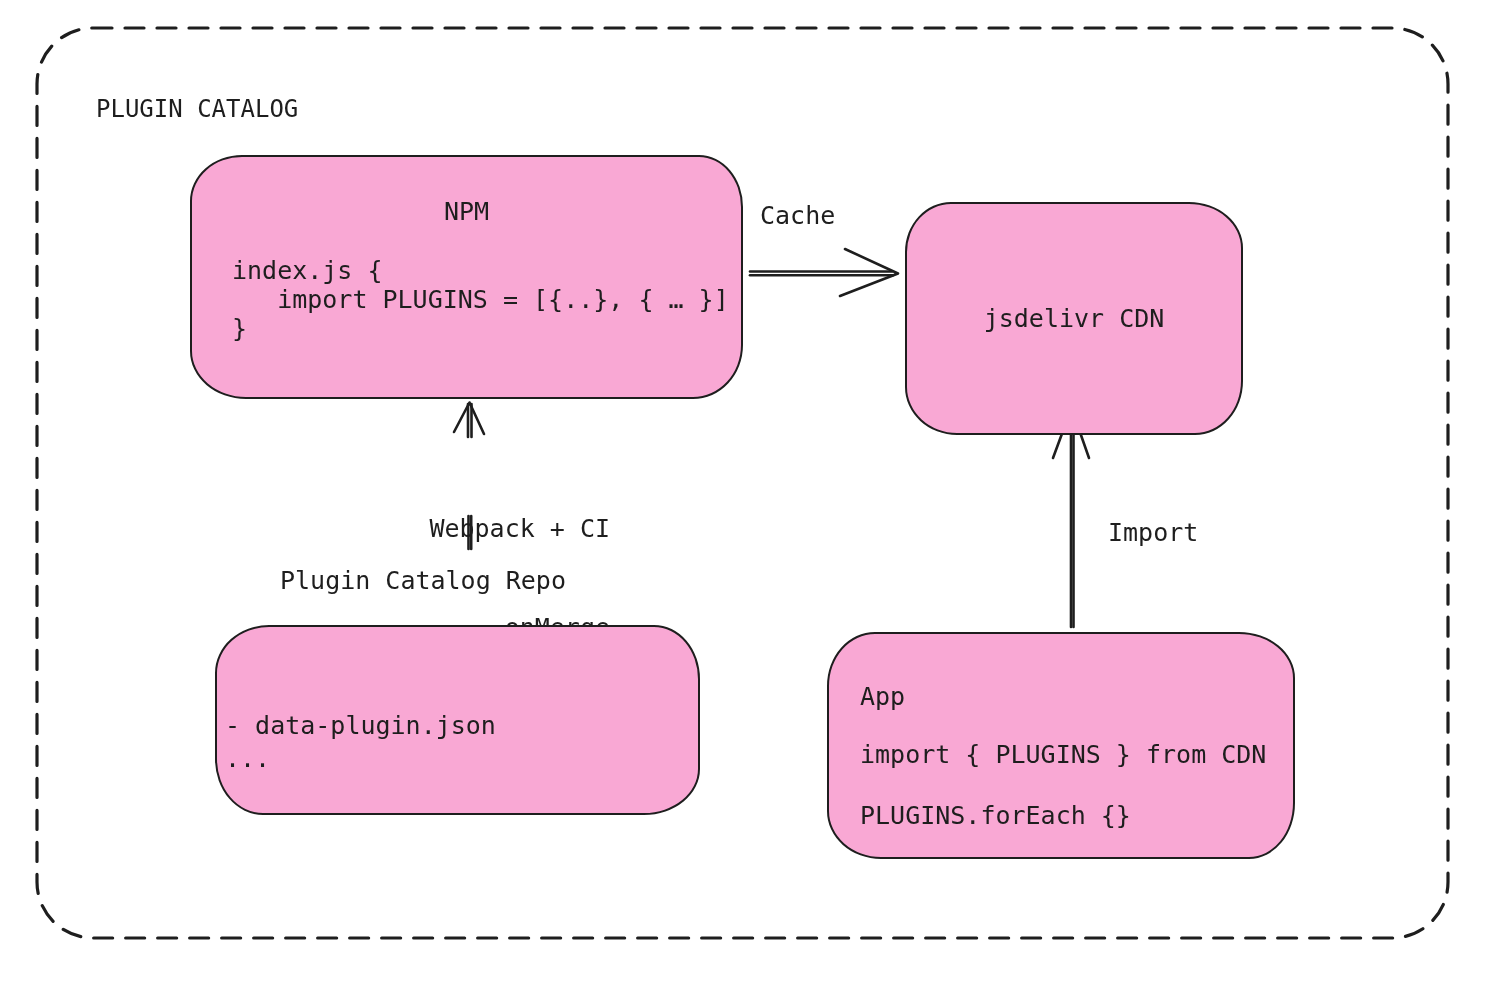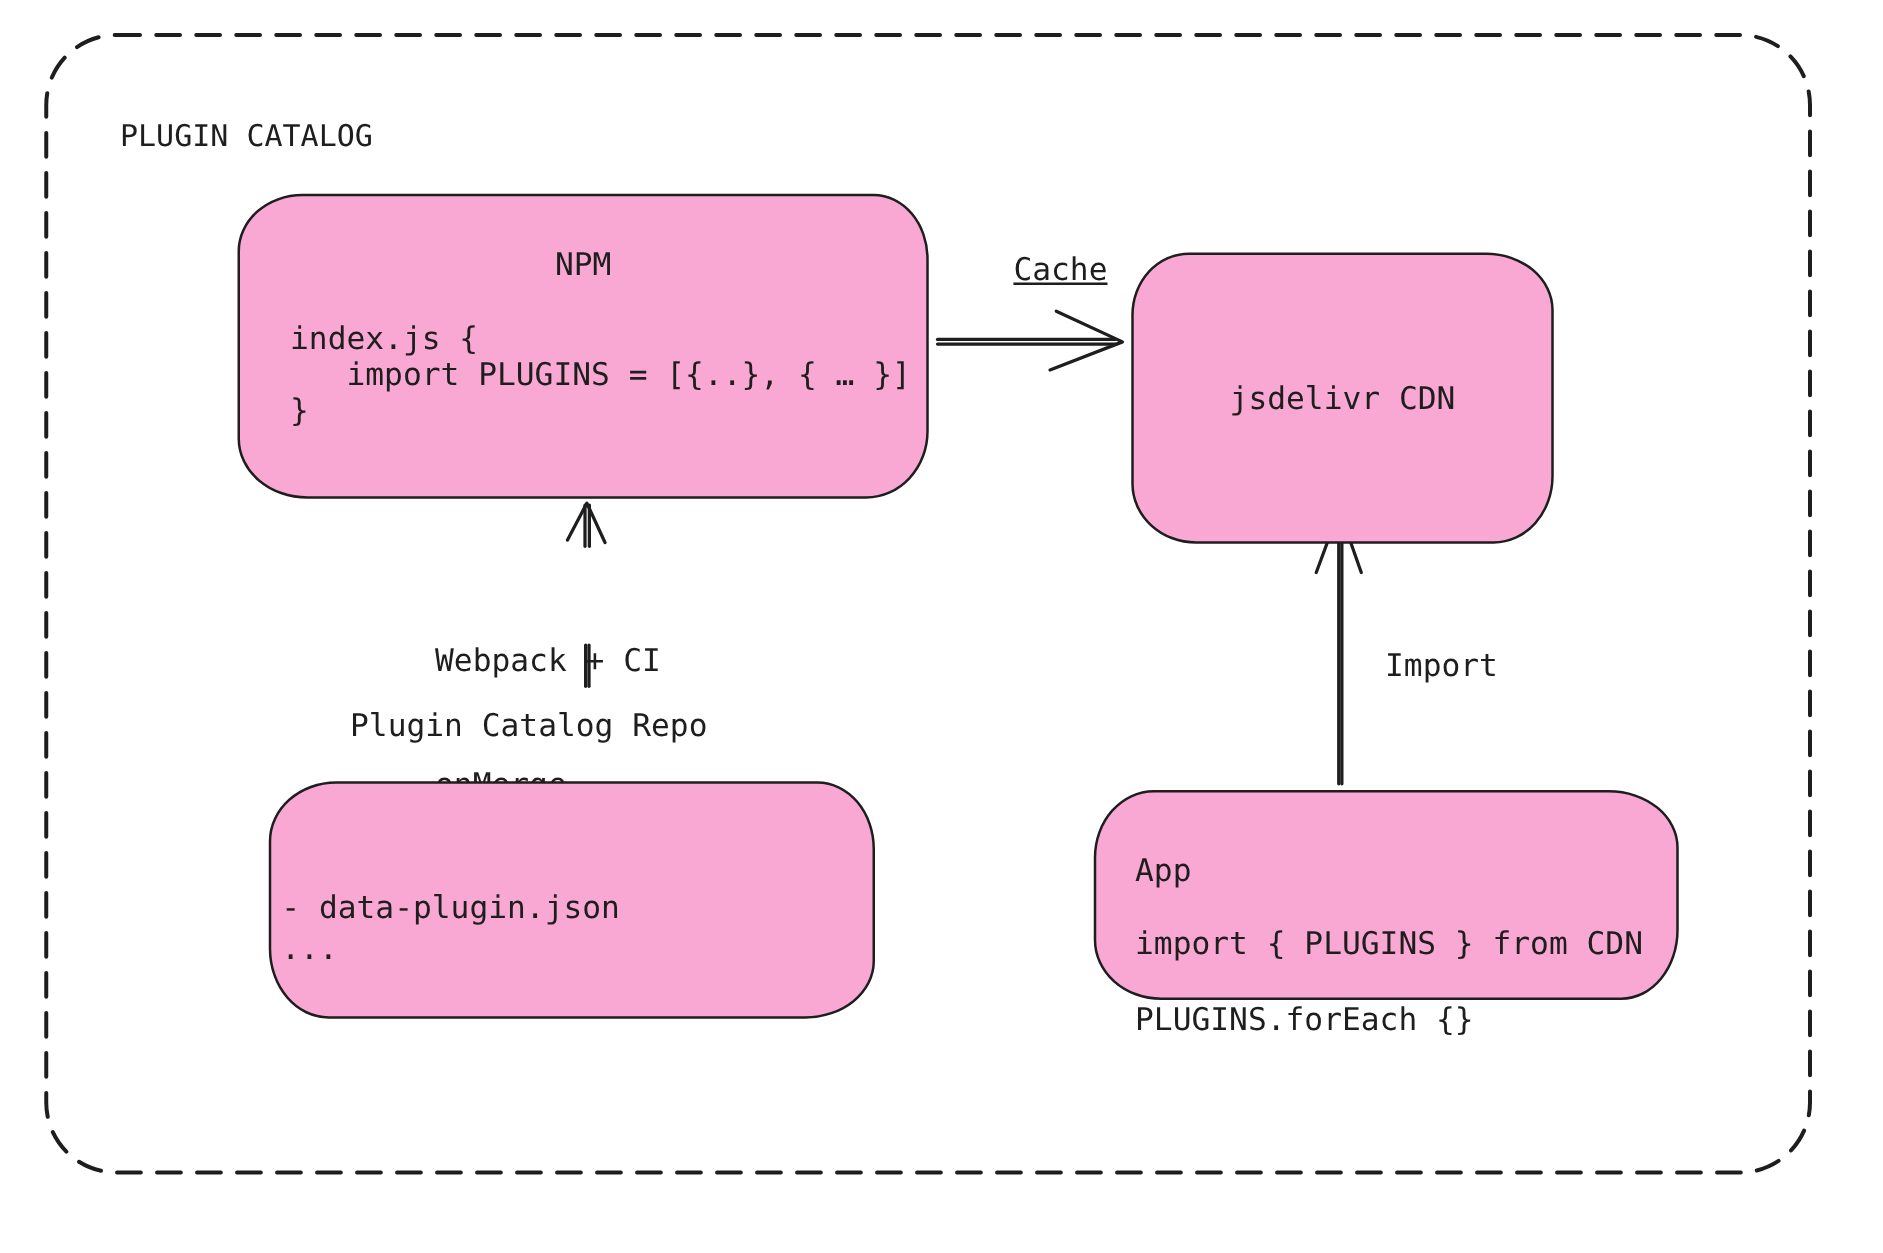"Cache" #cache-label { left: 740px -> 760px; text-align: right -> left; text-decoration: underline -> none }
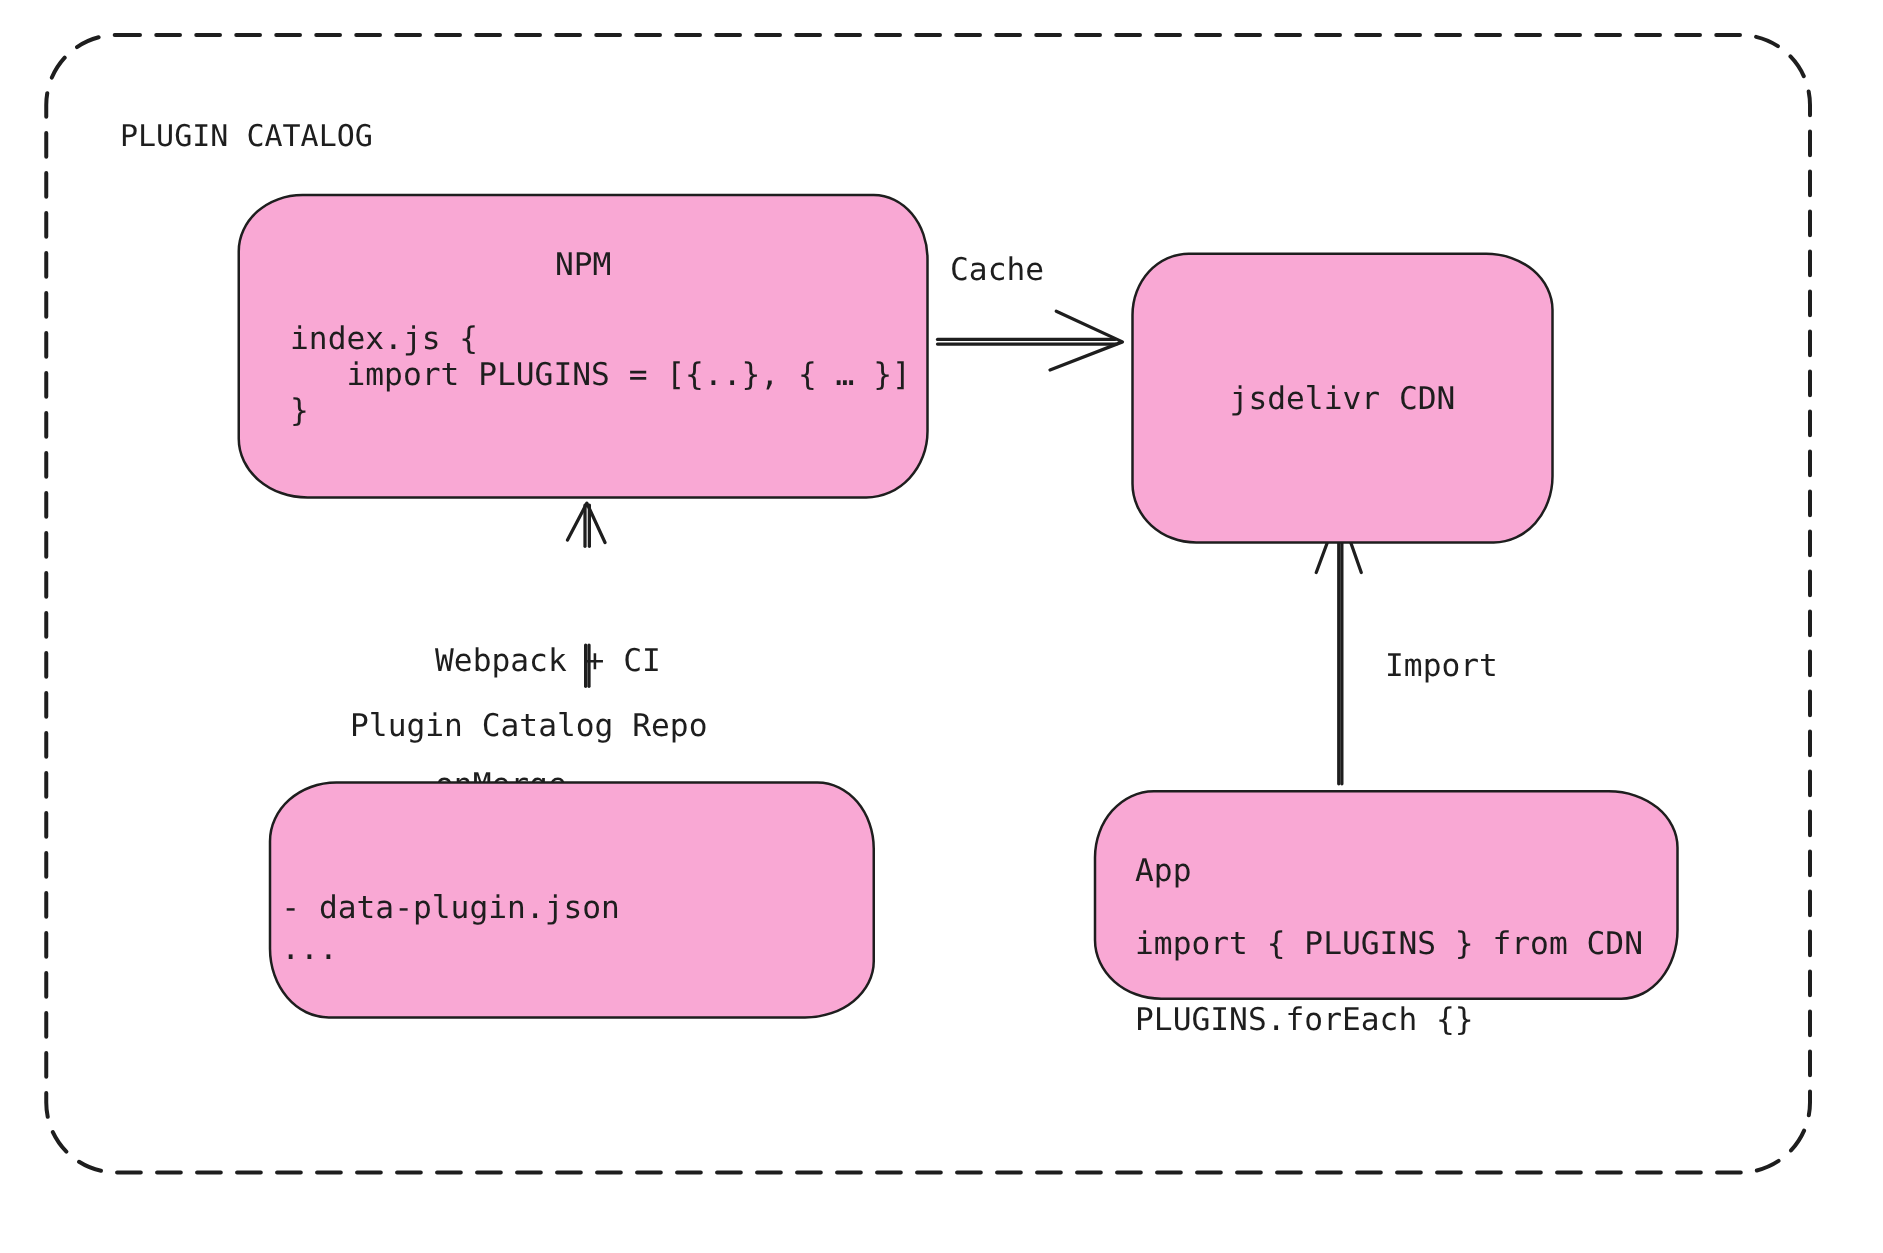"Webpack + CI" #build-label { left: 348px -> 330px; text-align: left -> right }
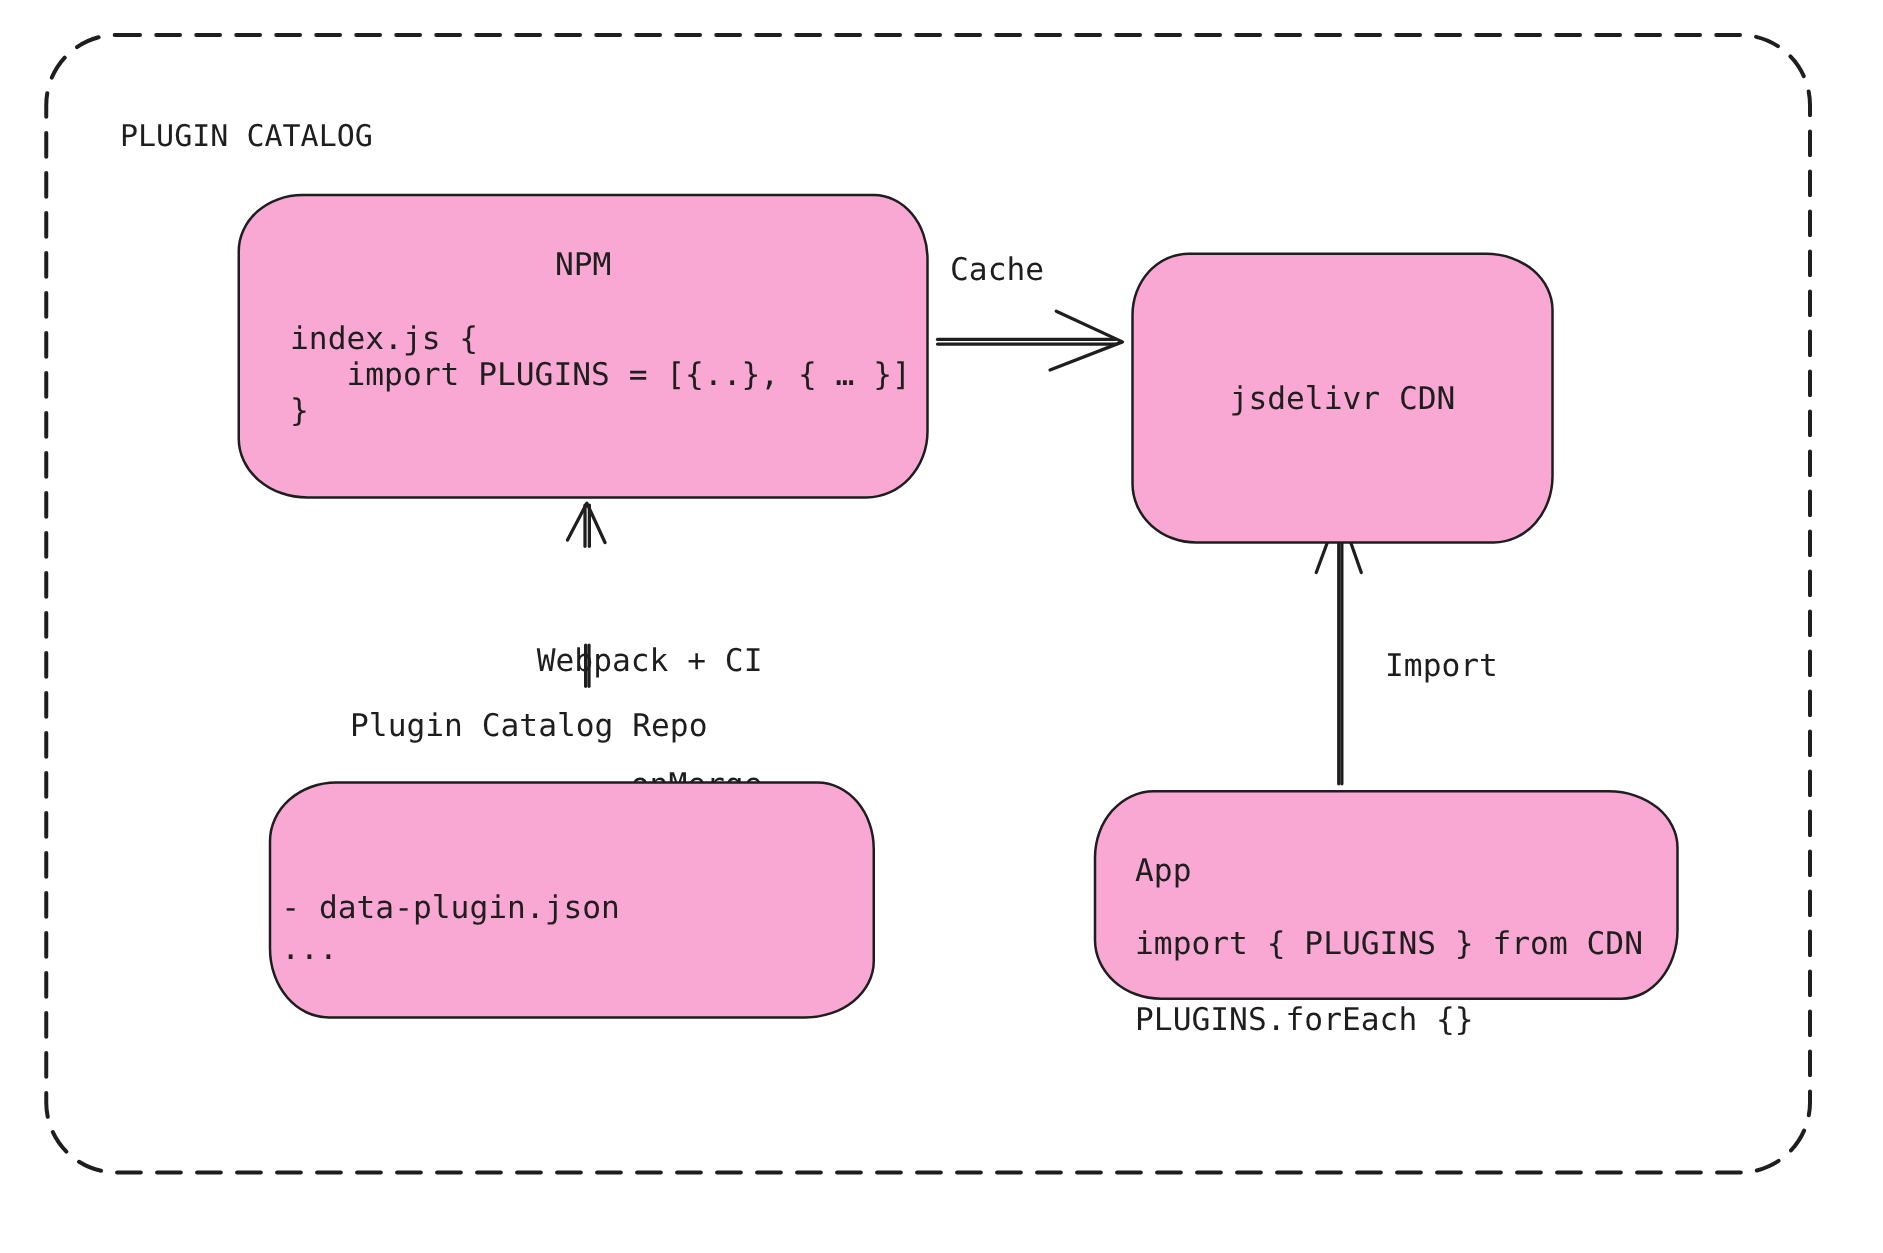"App" #app-box { height: 168px -> 227px; margin-left: 48px -> none }
